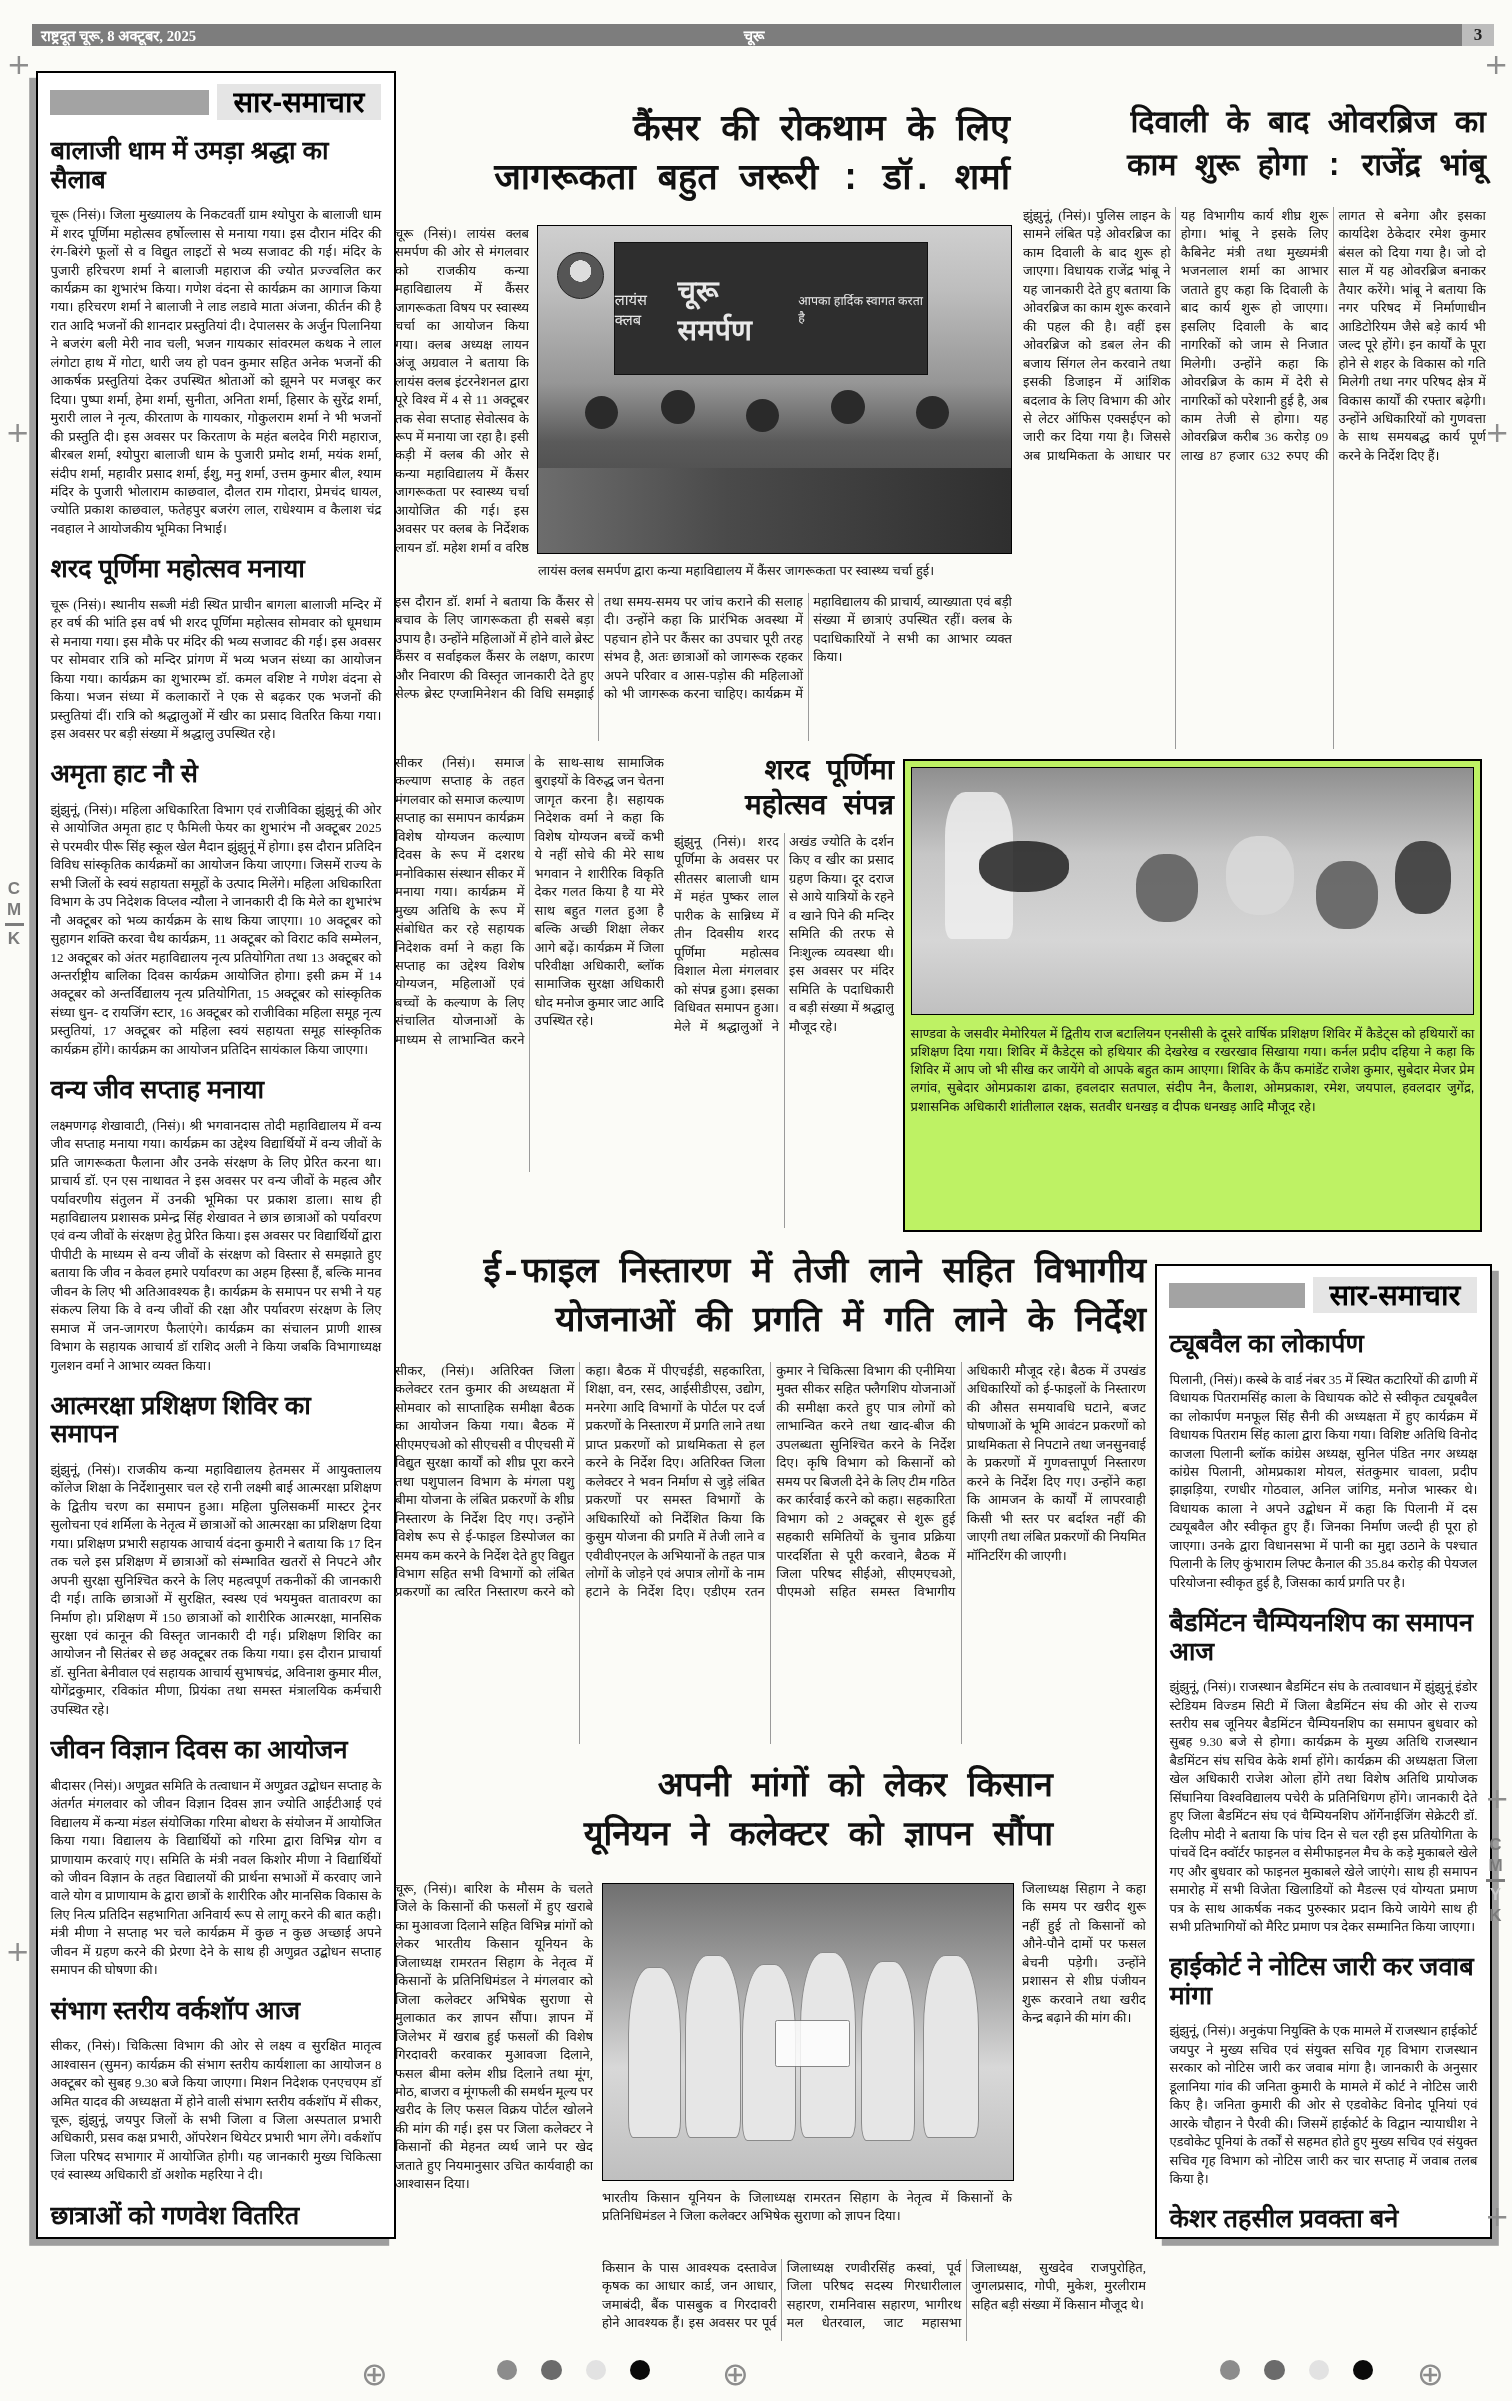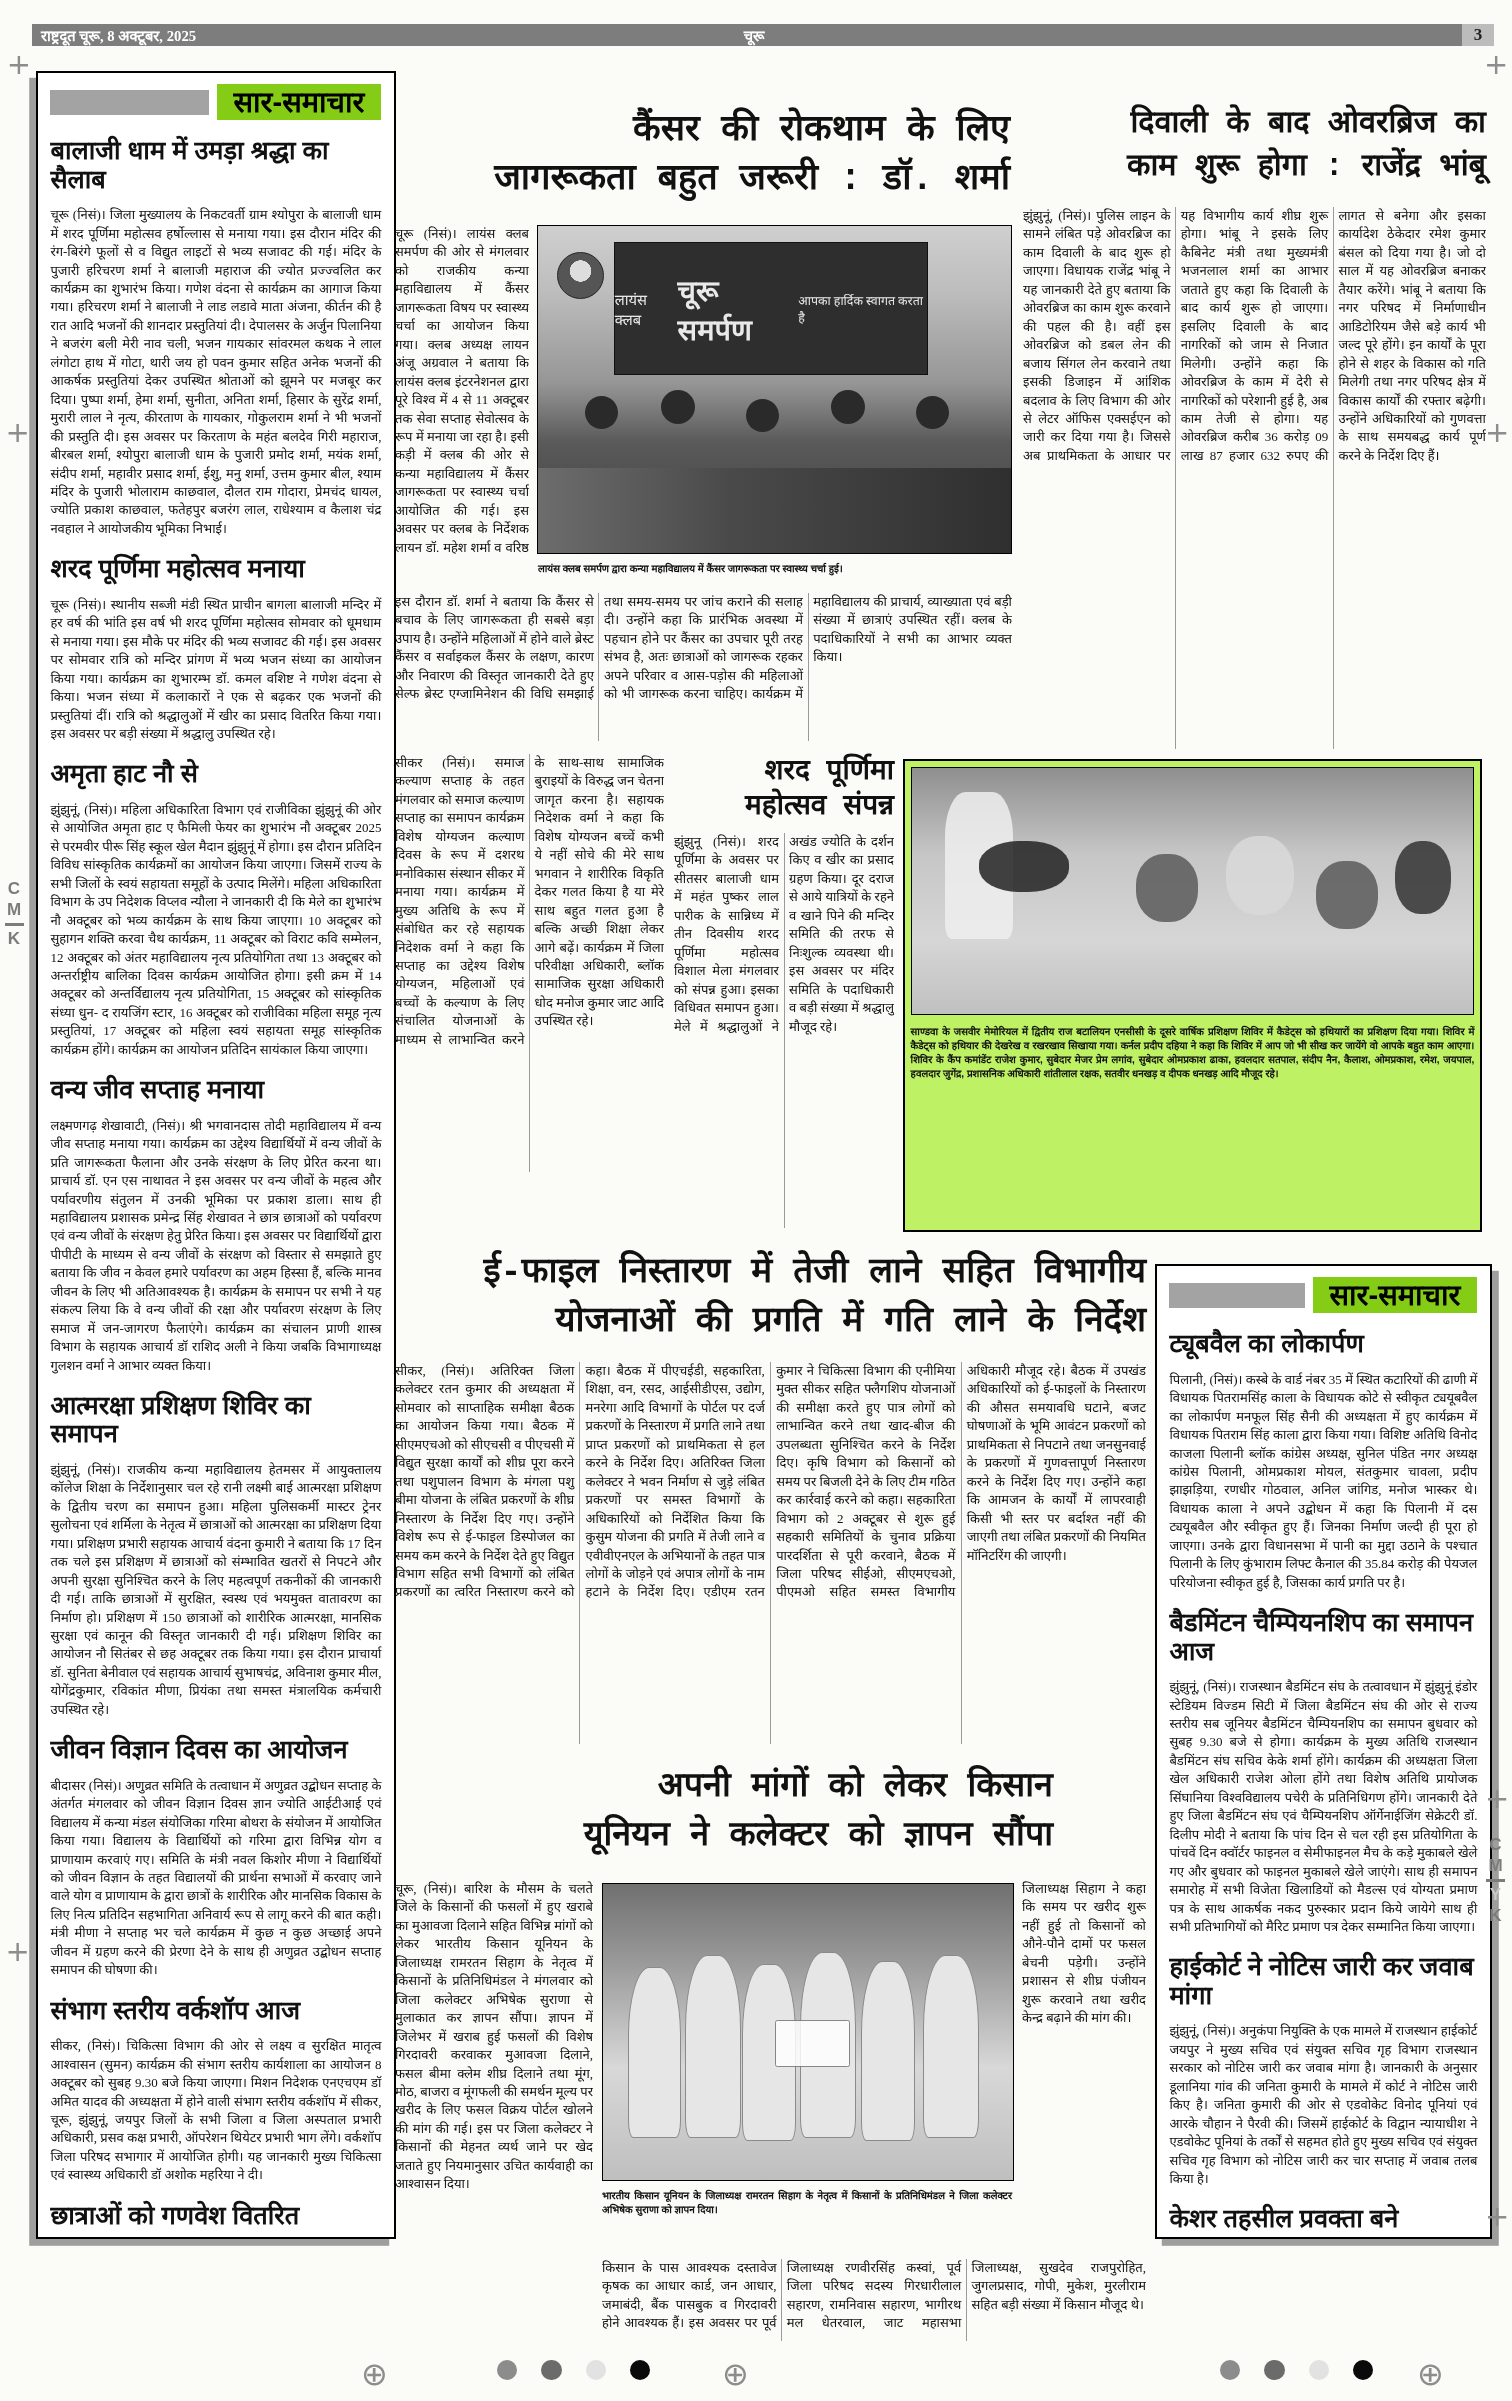"सार-समाचार" .sechead .lbl { background: #84cc16 -> #e5e5e5 }
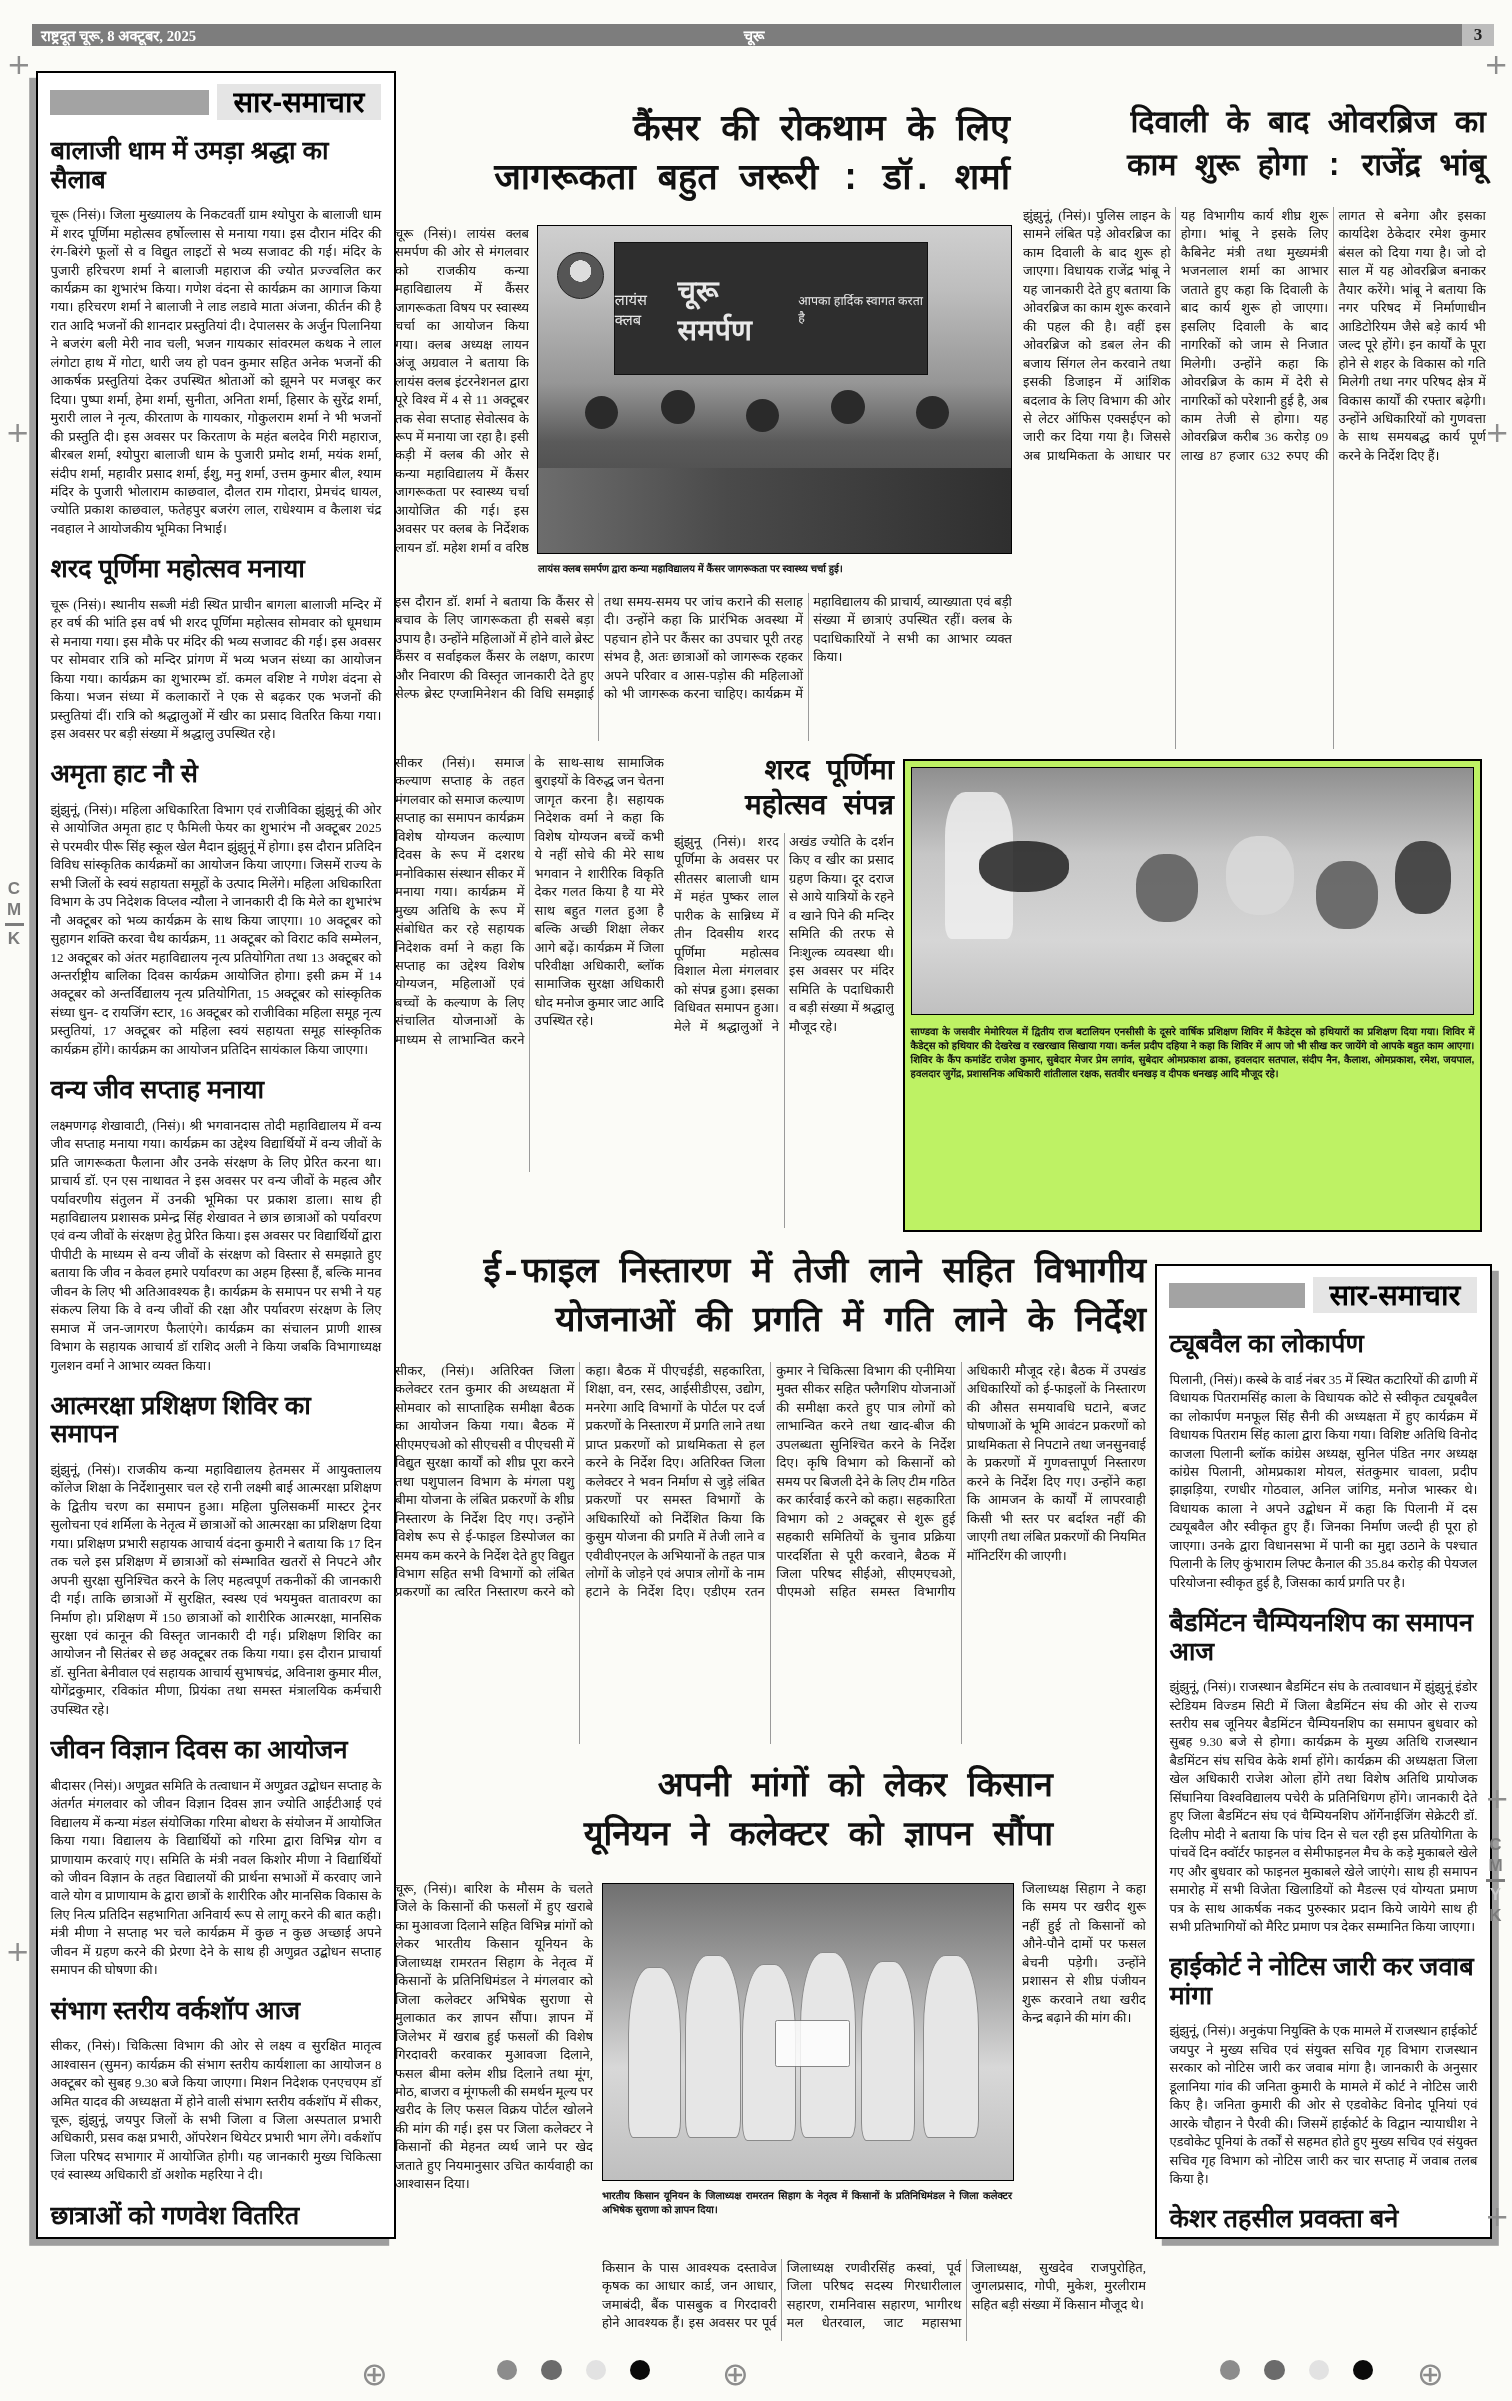"लायंस क्लब समर्पण द्वारा कन्या" .caption { font-size: 10px -> 13px; font-weight: bold -> normal }
